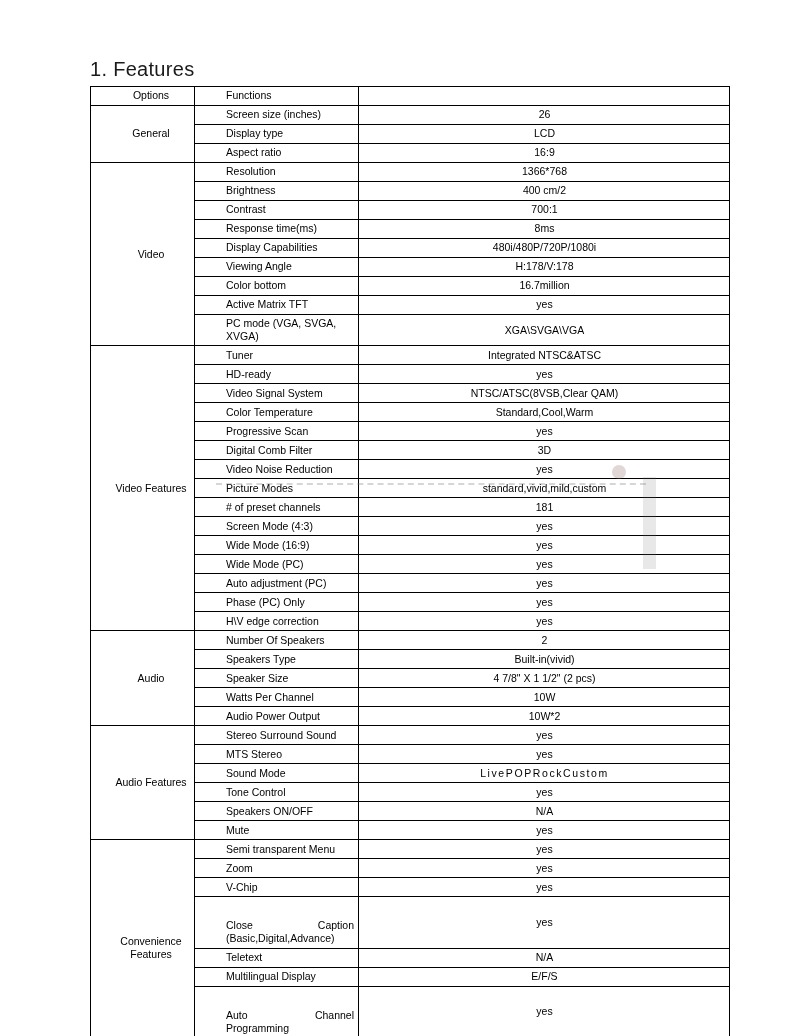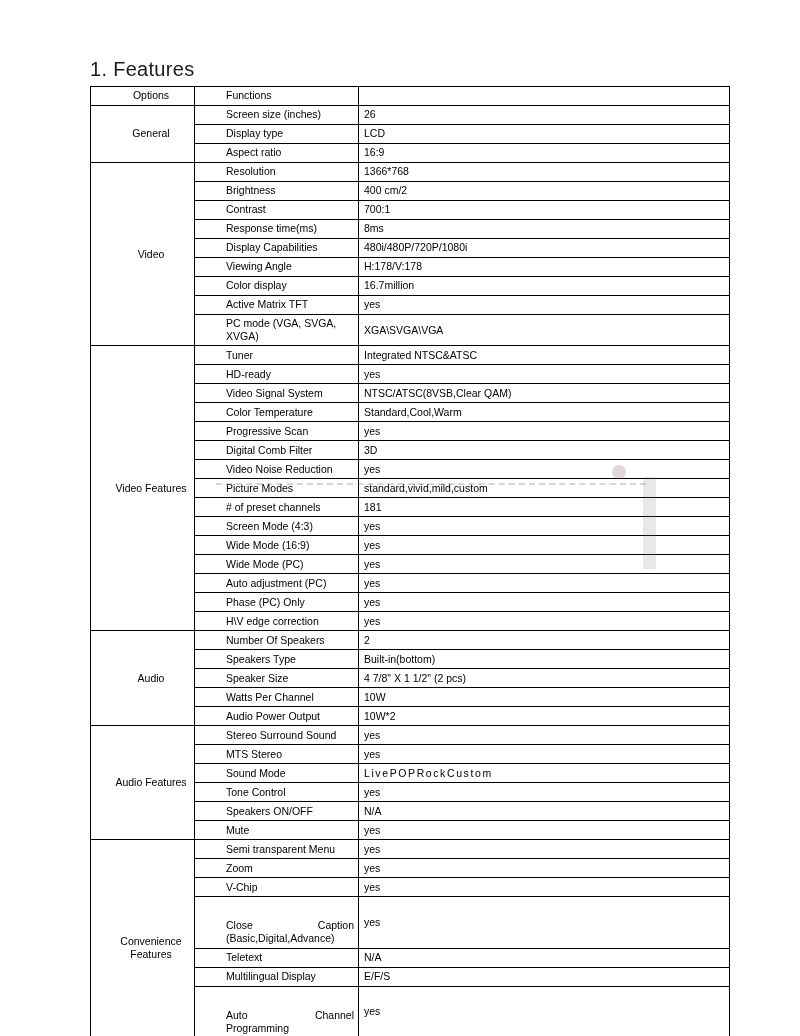"26" td.val { text-align: left -> center }
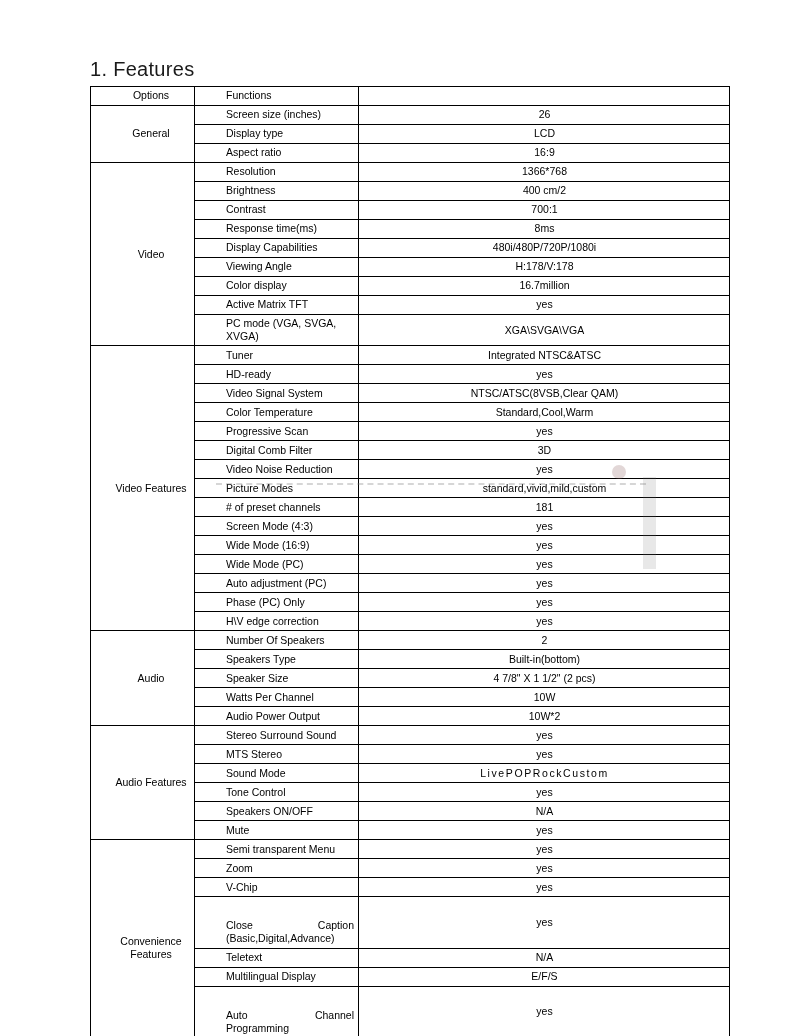"Color display" td.fn { text: display -> bottom }
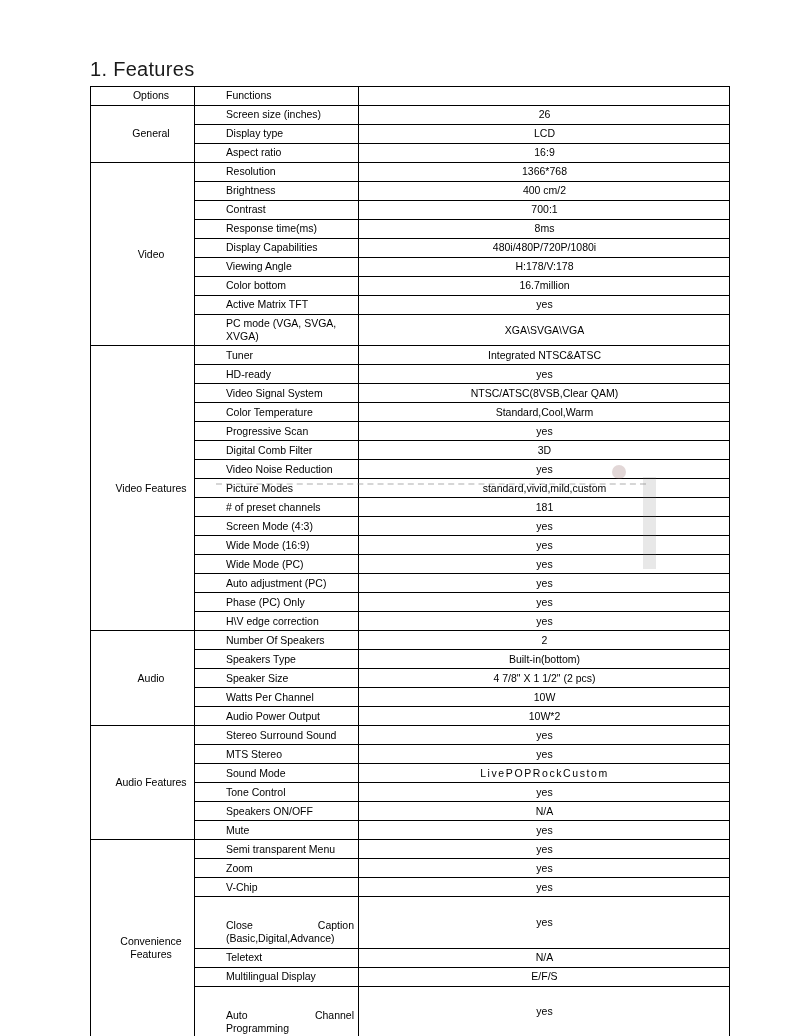"Built-in(bottom)" td.val { text: bottom -> vivid }
